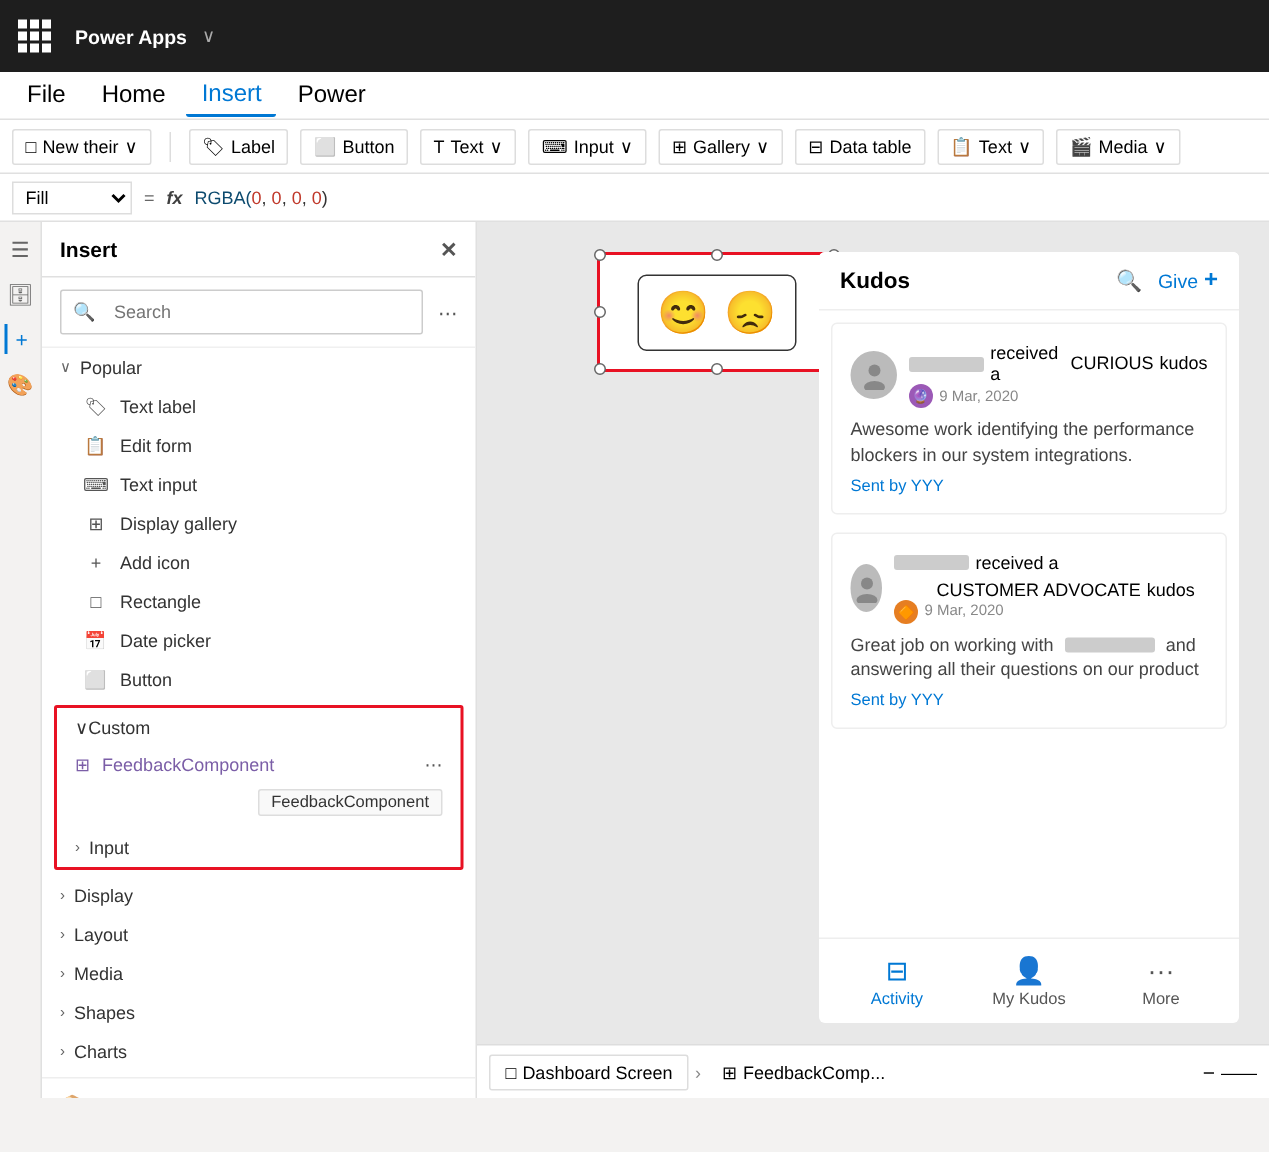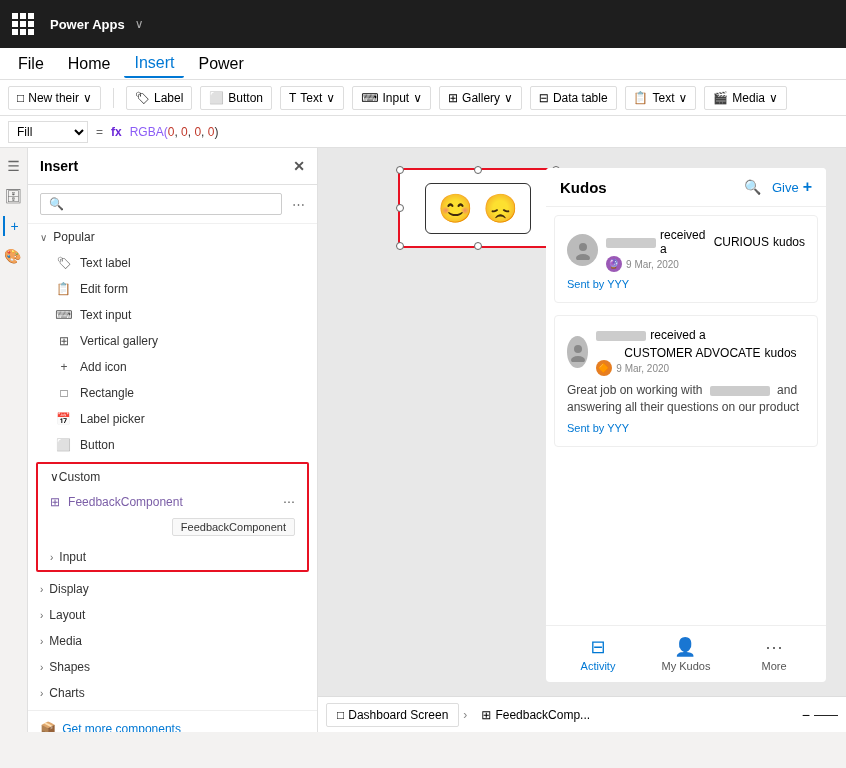"fx" .formula-bar .fx-icon { color: #6d28d9 -> #404040; font-style: none -> italic }
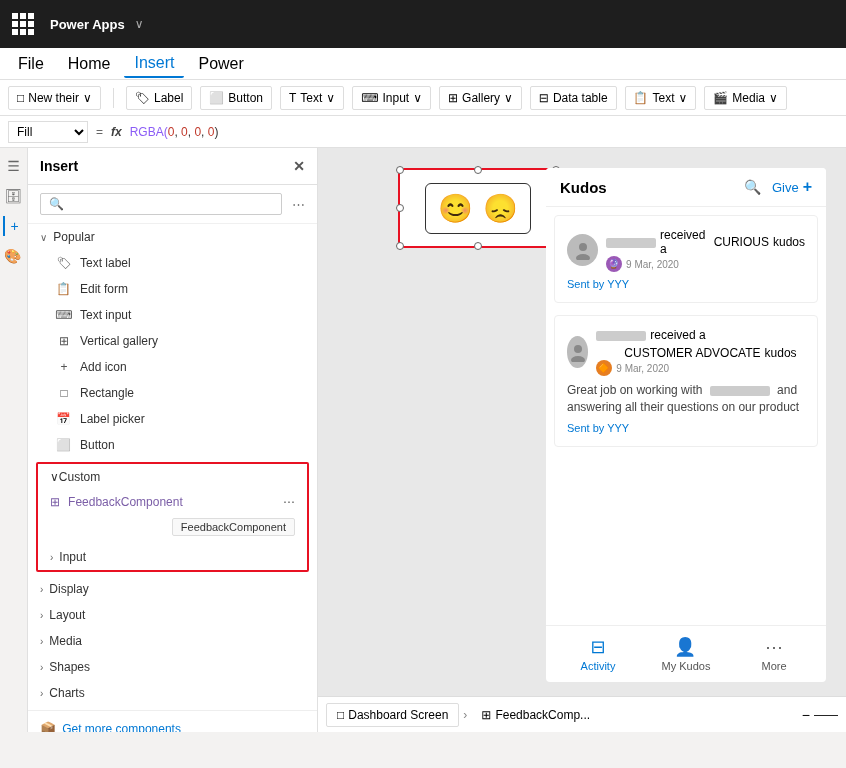"RGBA(" span { color: #8b5cf6 -> #0c4a6e }
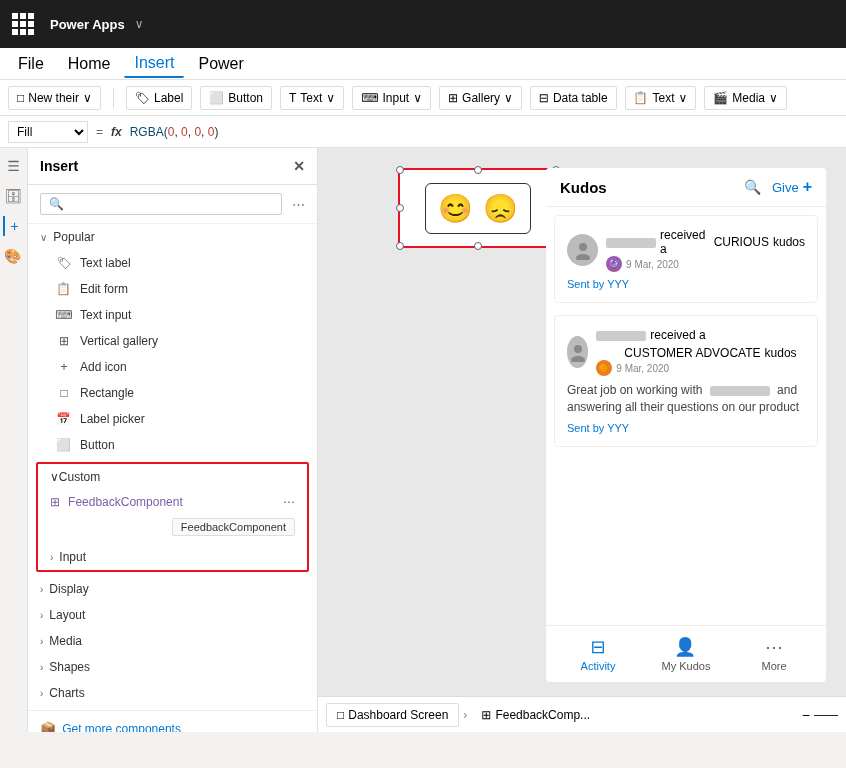"Search" input { html: none -> <input> }
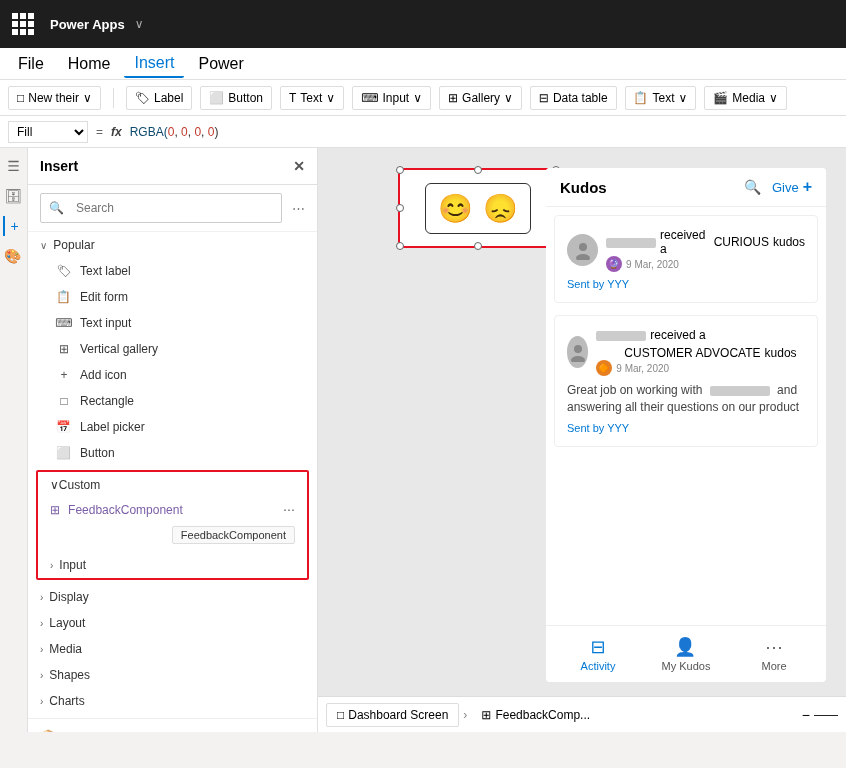"Awesome work identifying the performance" div.kudos-text { html: none -> <div>Awesome work identifying the performance blockers in our system integrations.</div> }
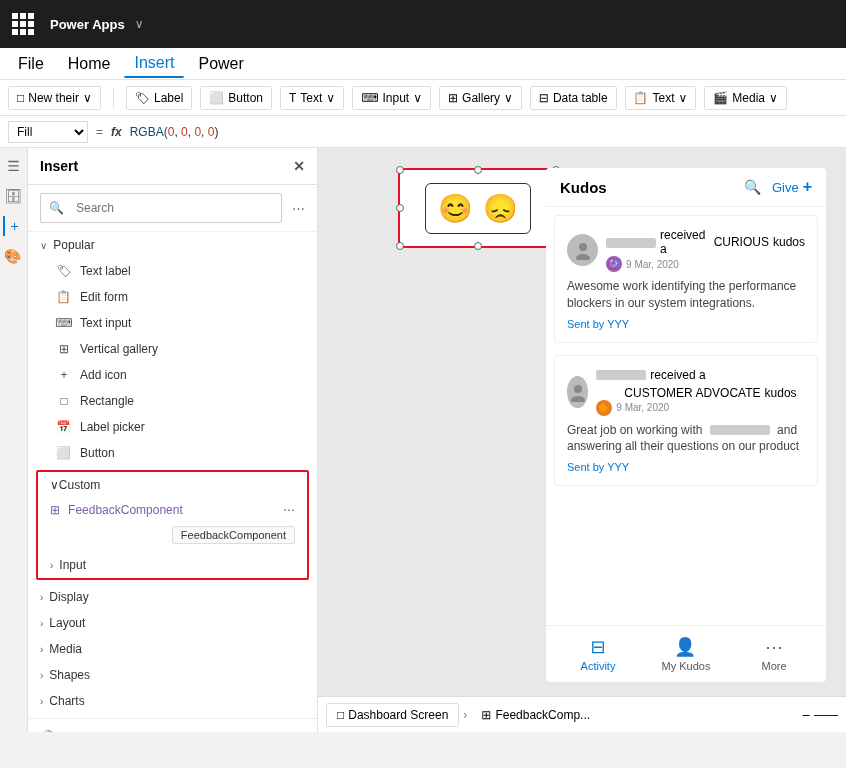"Vertical gallery" span { text: Vertical -> Display }
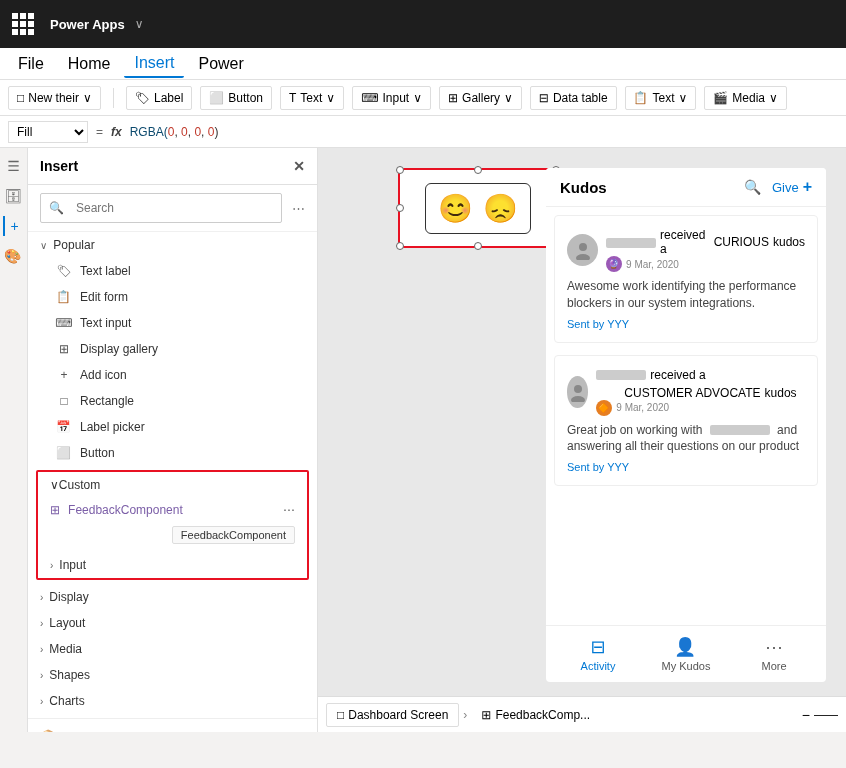"Label picker" span { text: Label -> Date }
